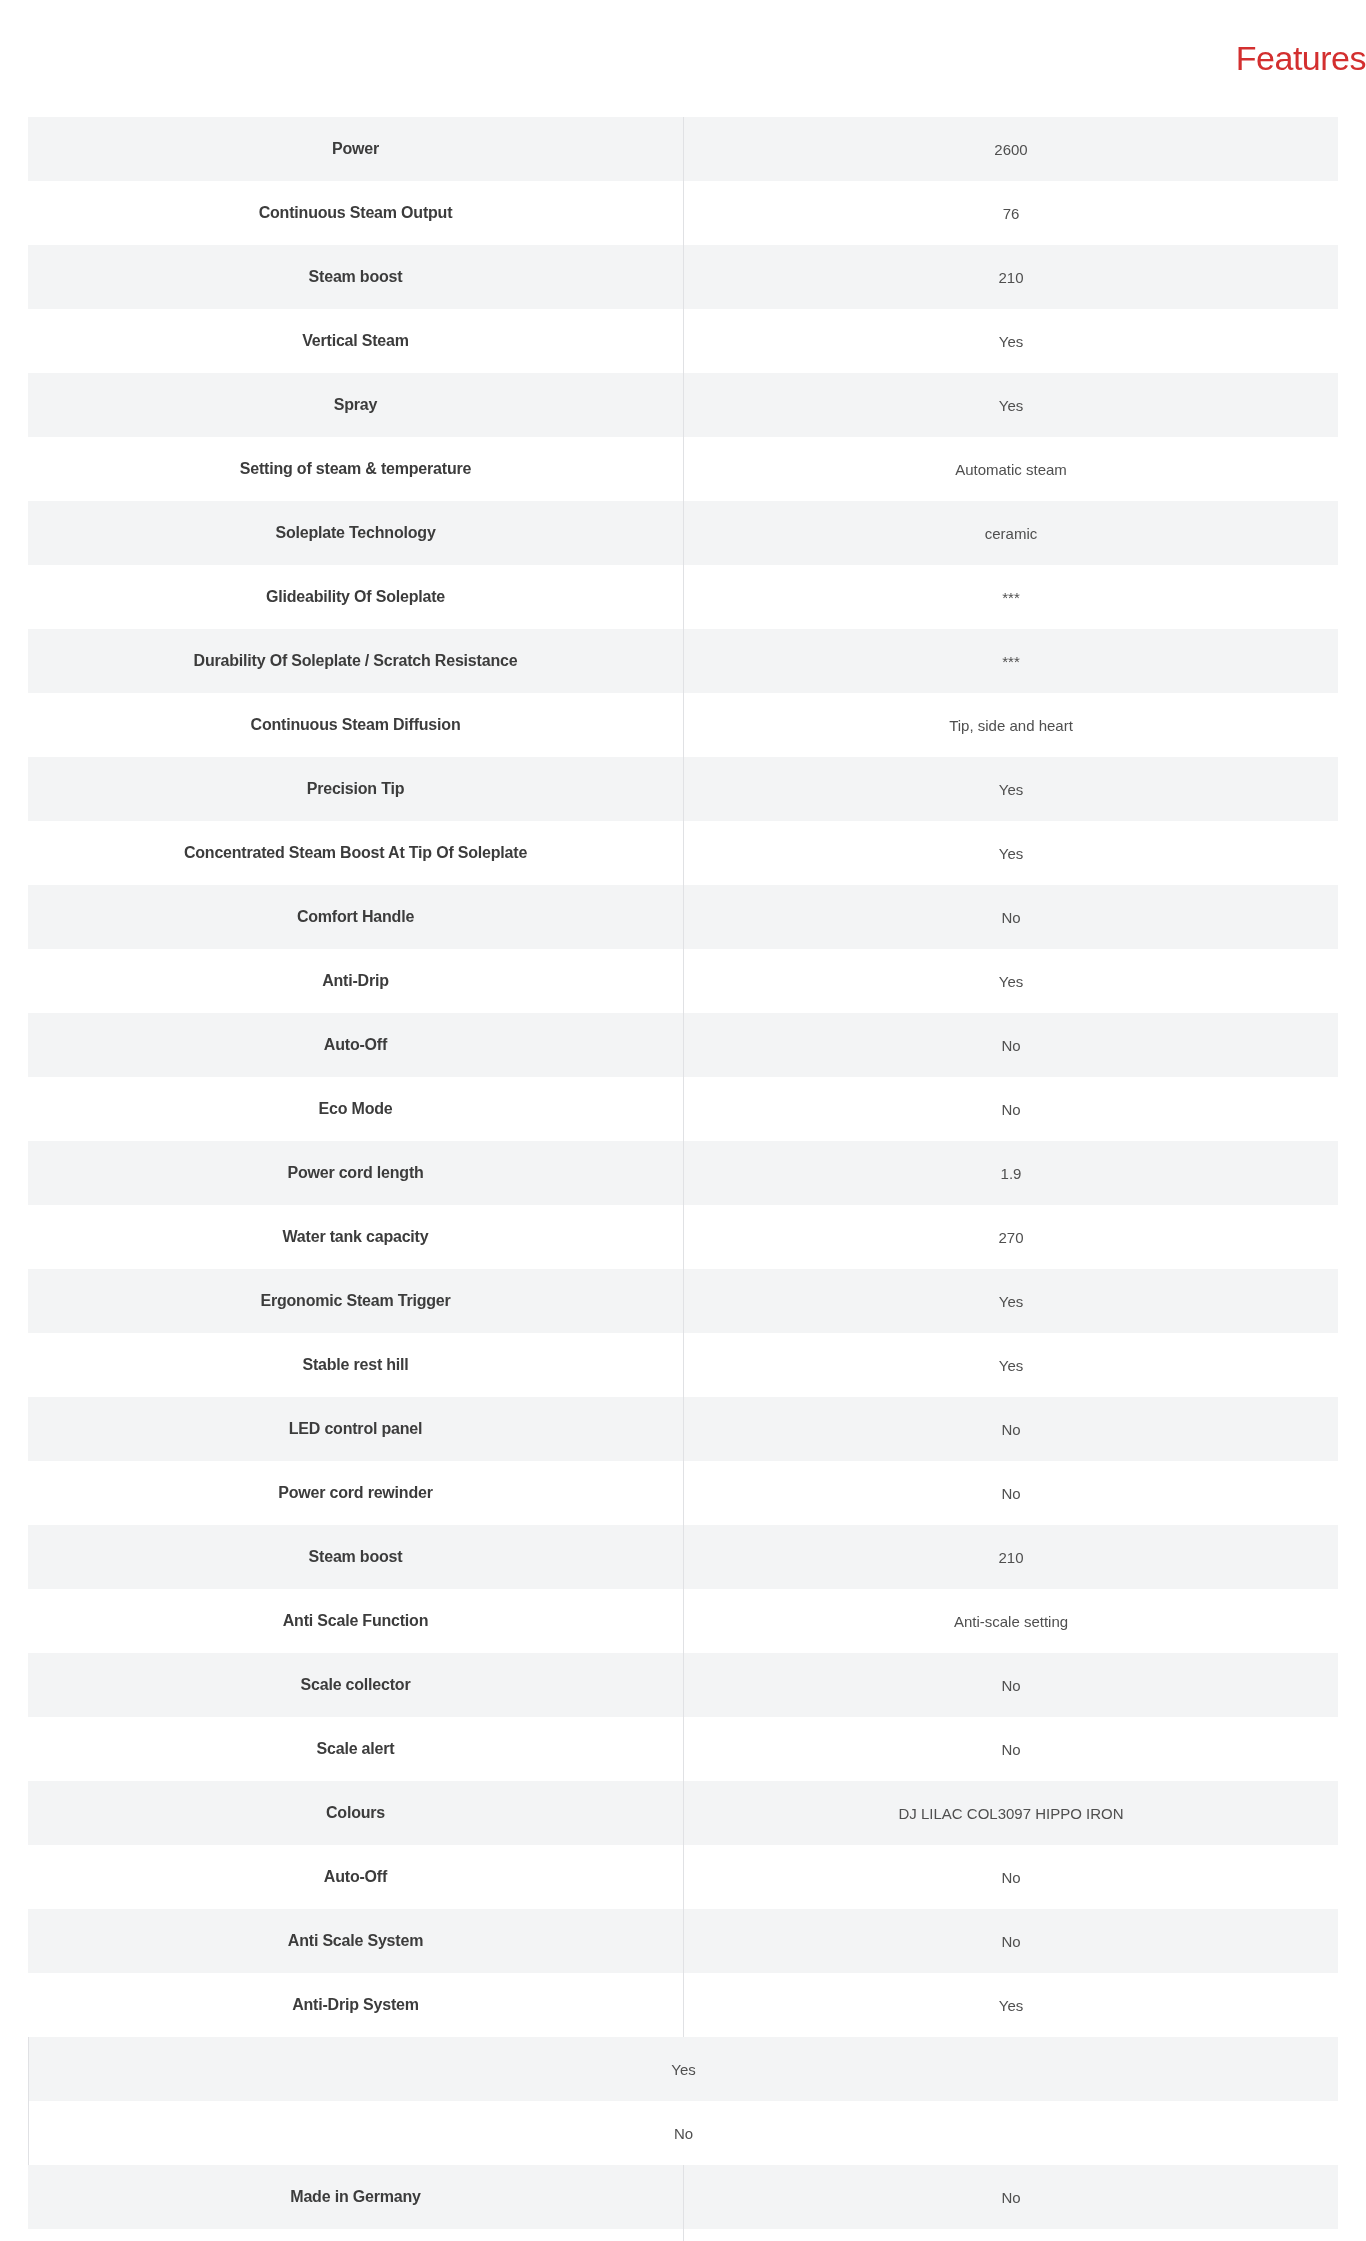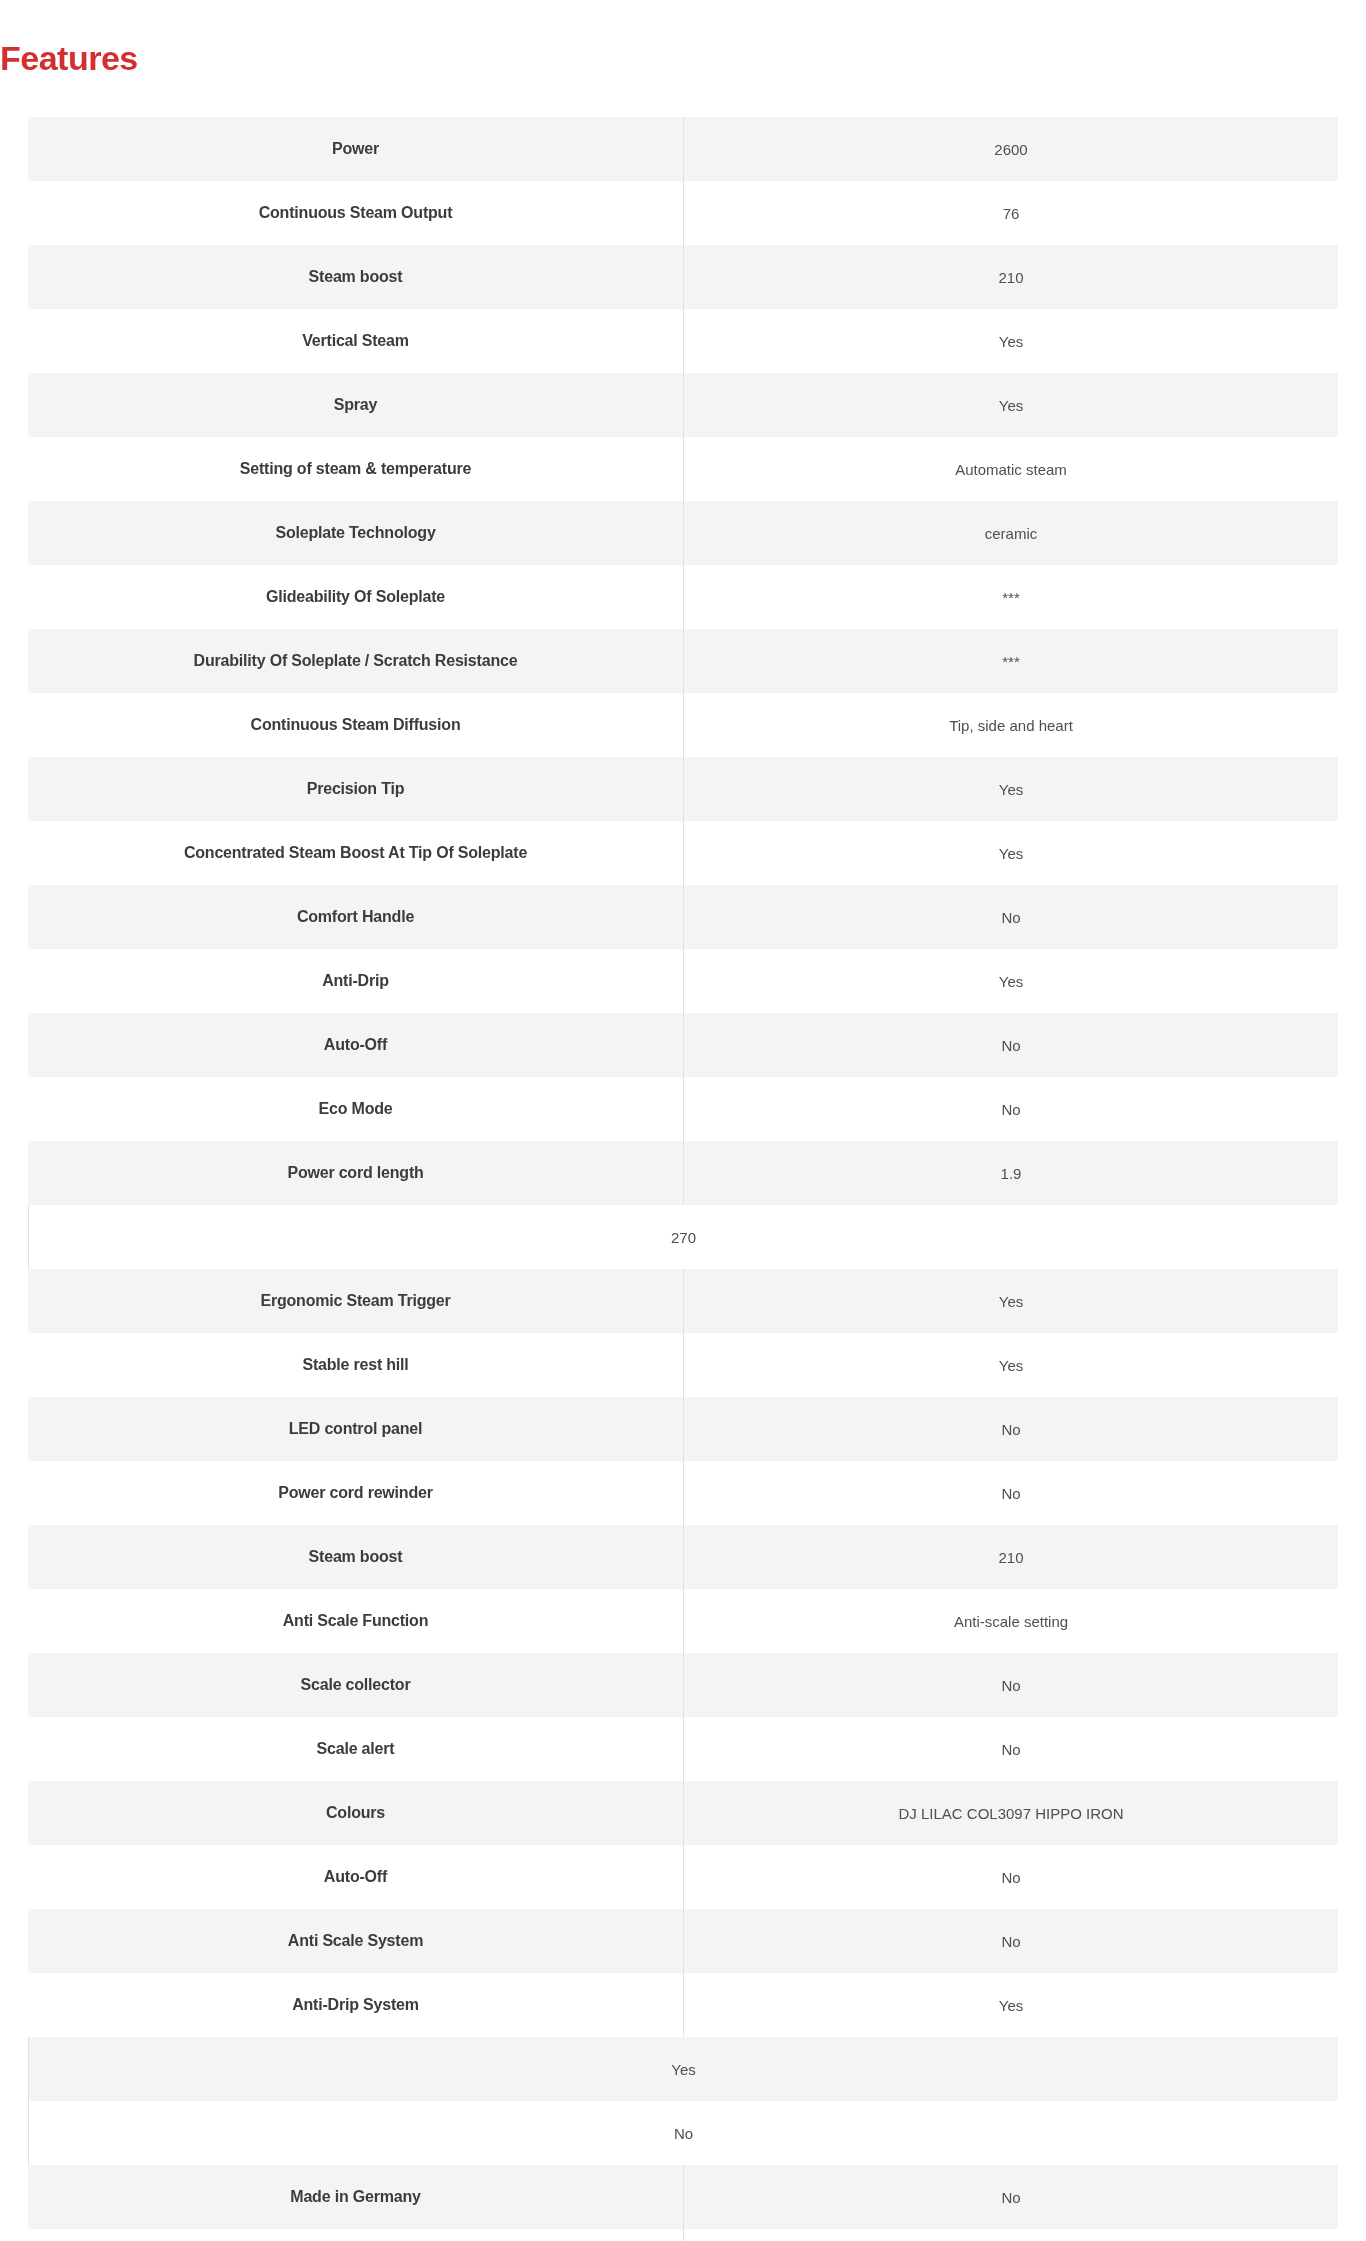"Features" .page-title { font-weight: 700 -> 400; text-align: left -> right }
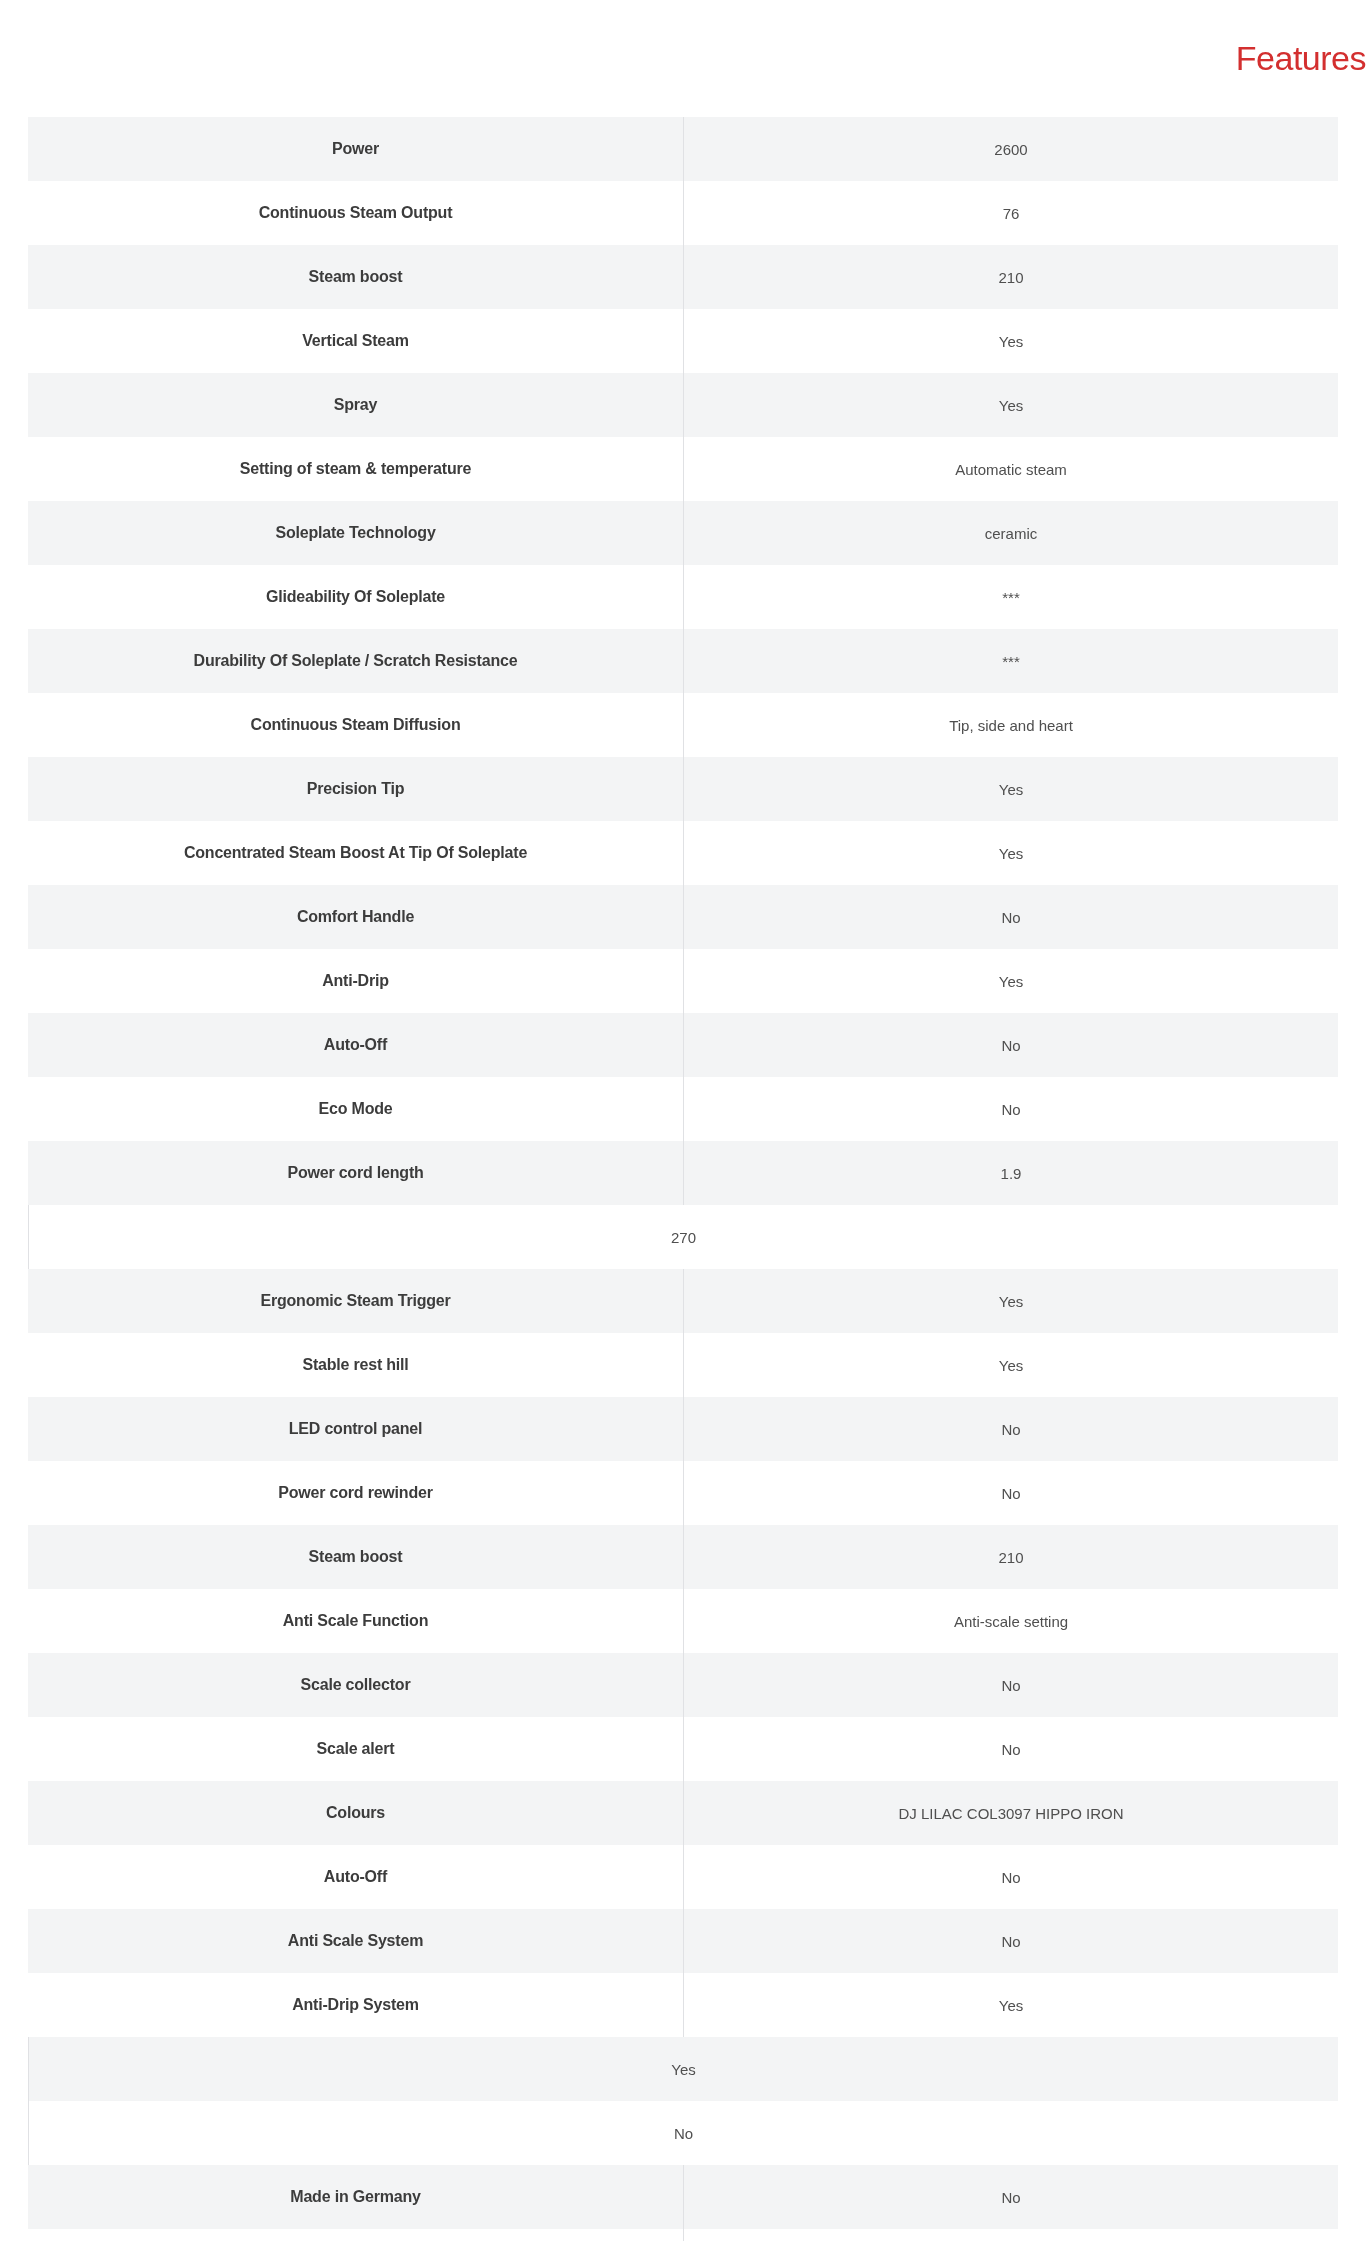"Water tank capacity" div.cell { html: none -> <div>Water tank capacity</div> }
